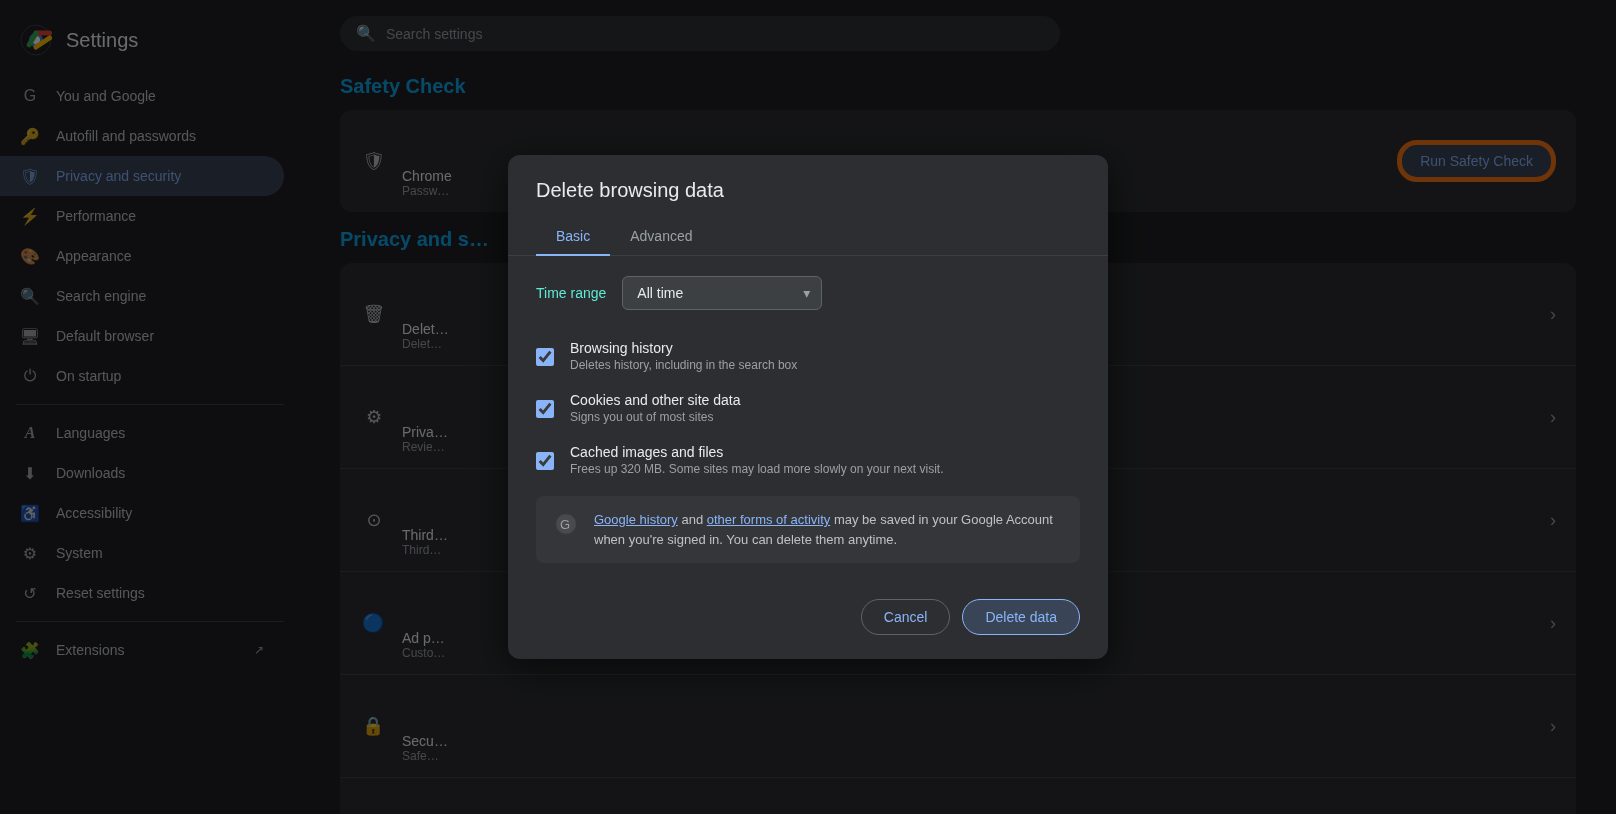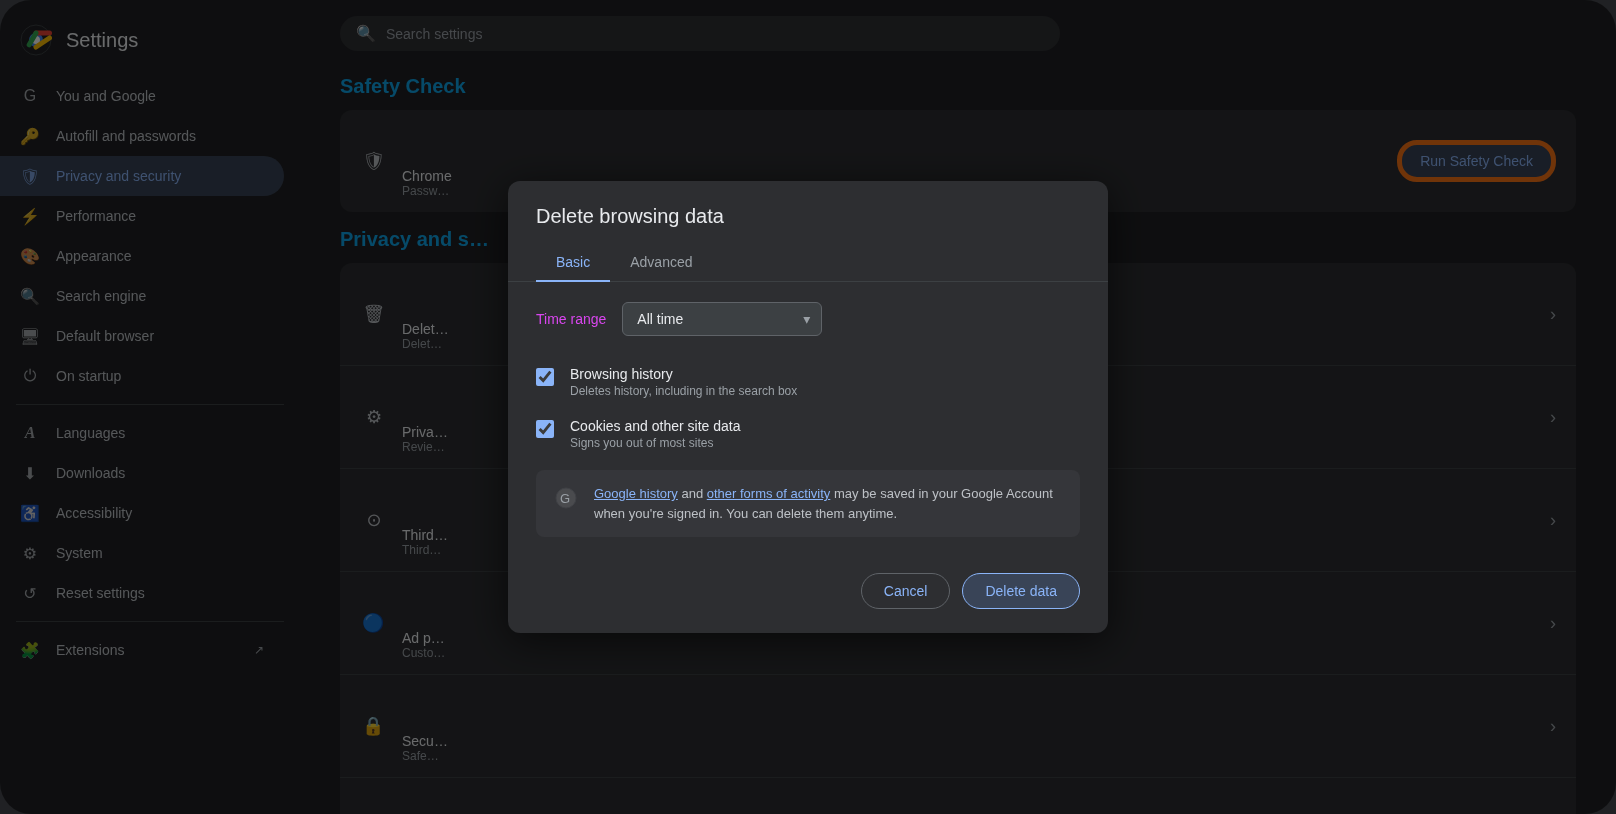"Delete browsing data" .overlay { border-radius: 31px -> none }
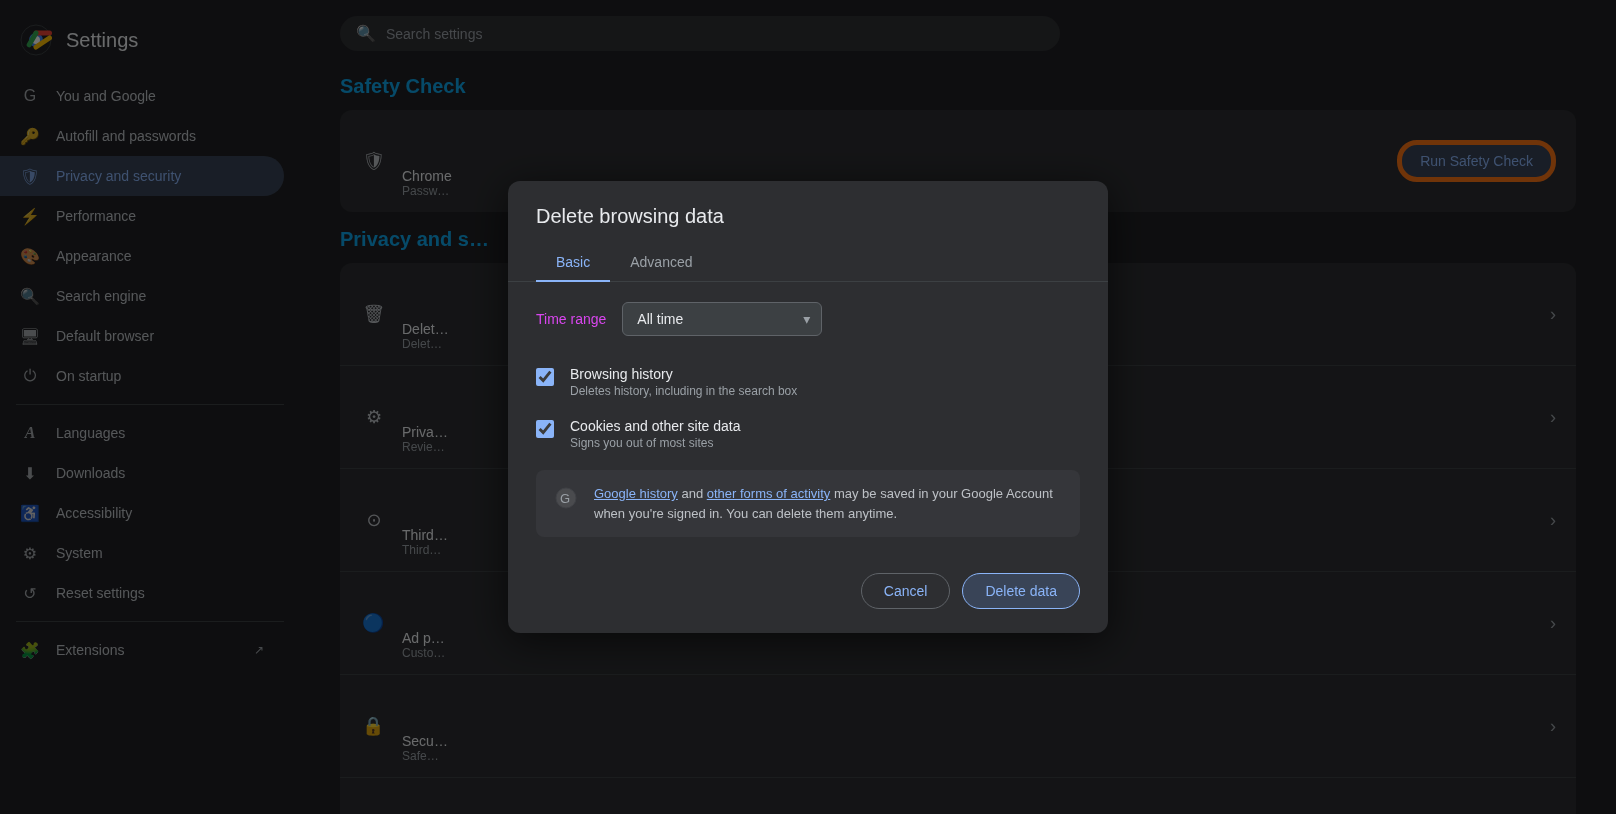"Time range" .time-range-label { color: #d946ef -> #5eead4 }
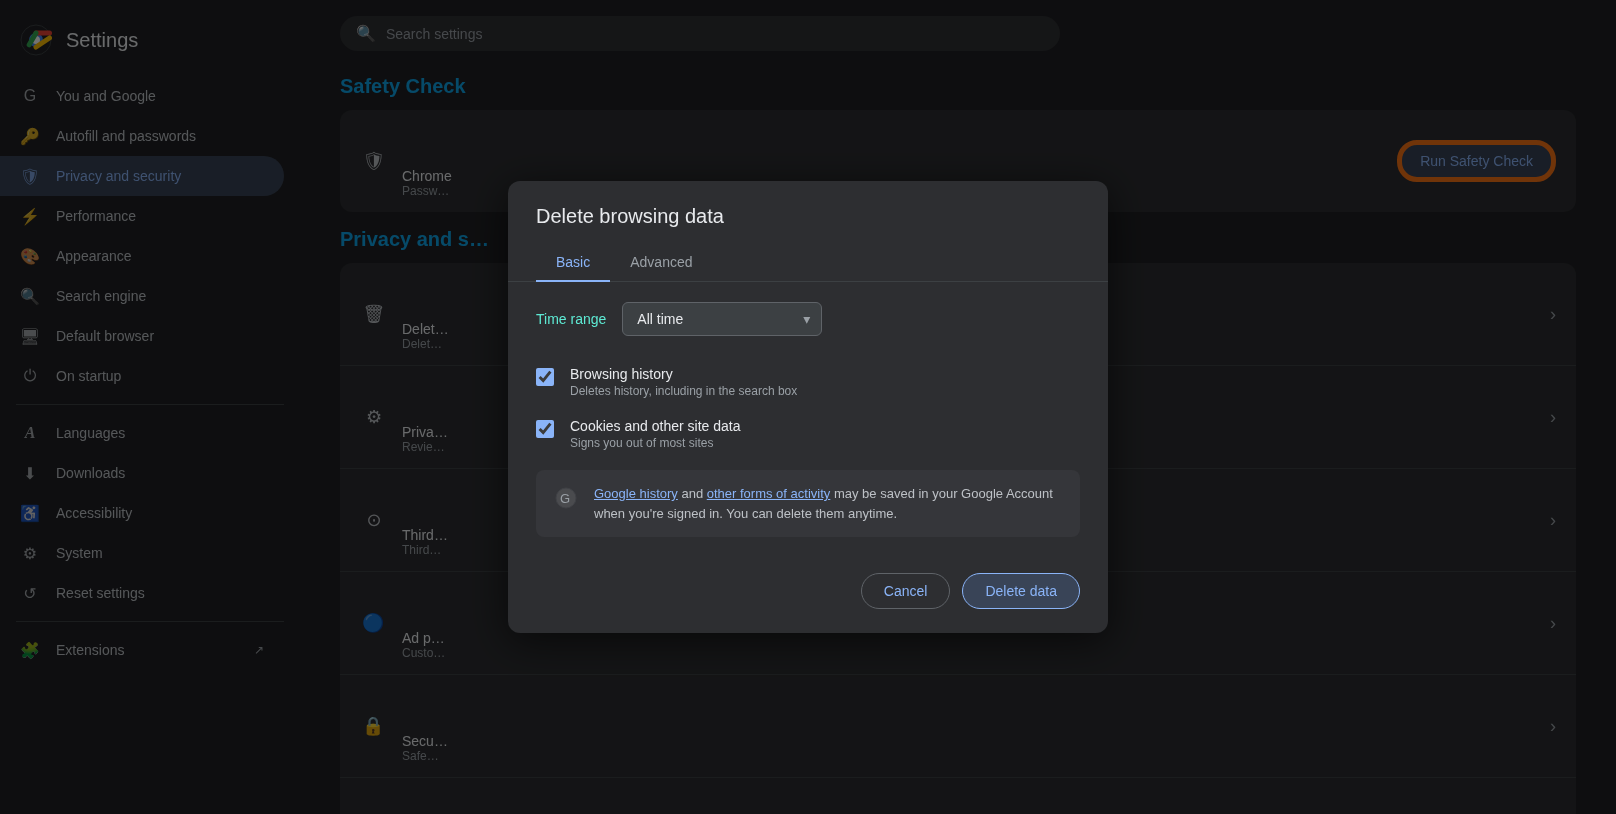"Browsing history" .checkbox-item { align-items: flex-start -> center }
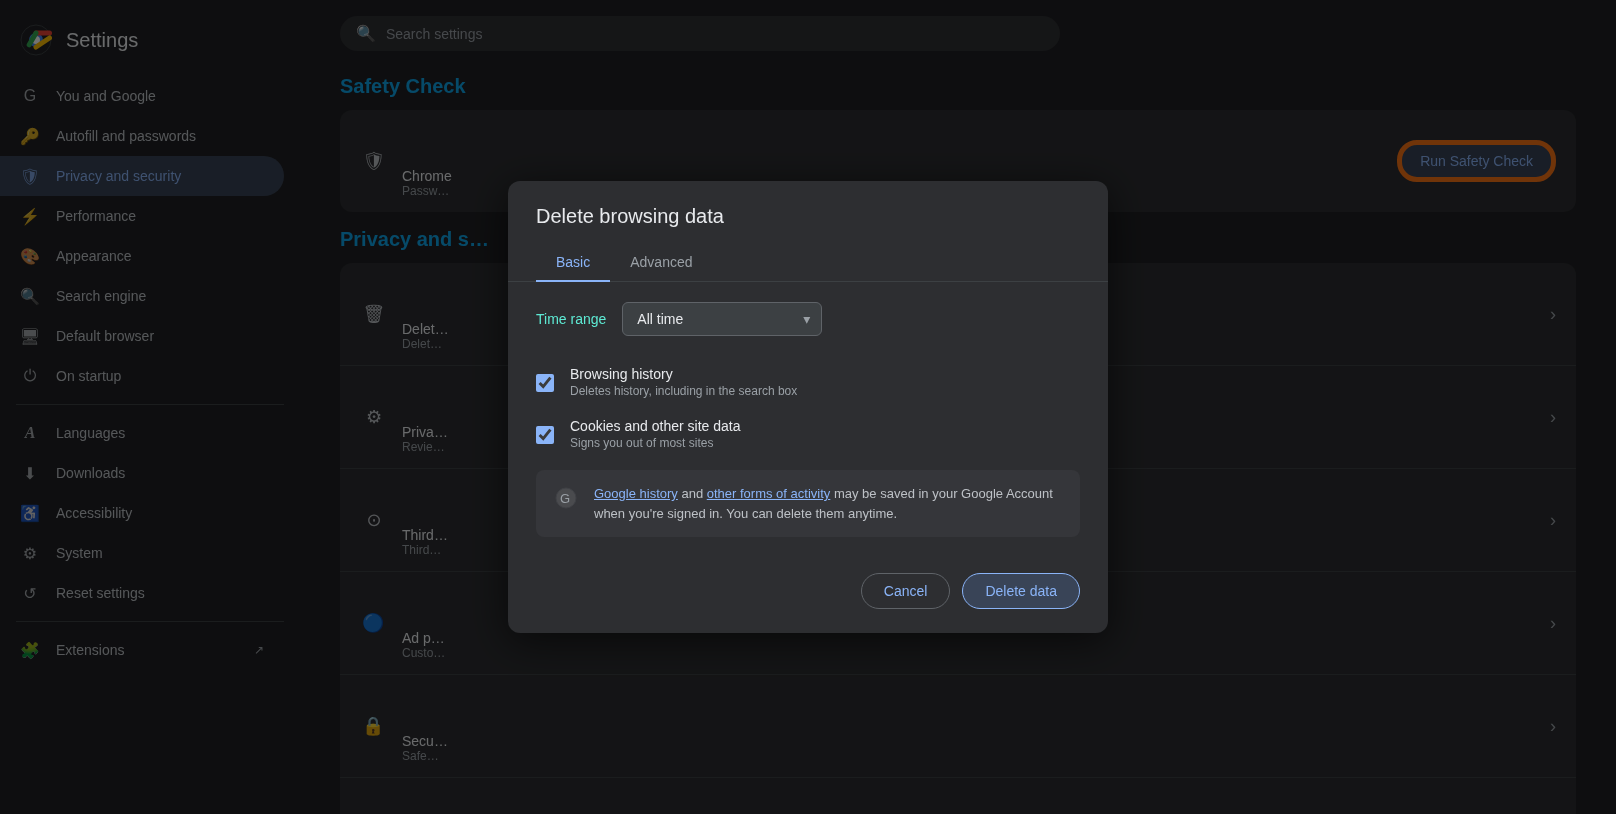"Cached images and files" div.checkbox-item { html: none -> <div> <input> <div> <div>Cached images and files</div> <div>Frees up 320 MB. Some sites may load more slowly on your next visit.</div> </div> </div> }
